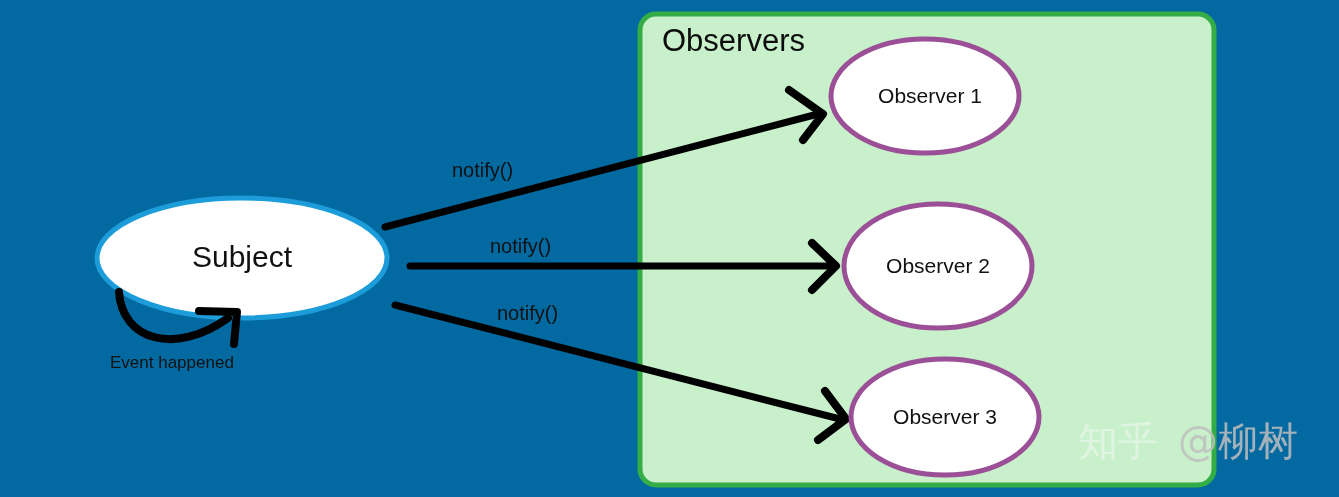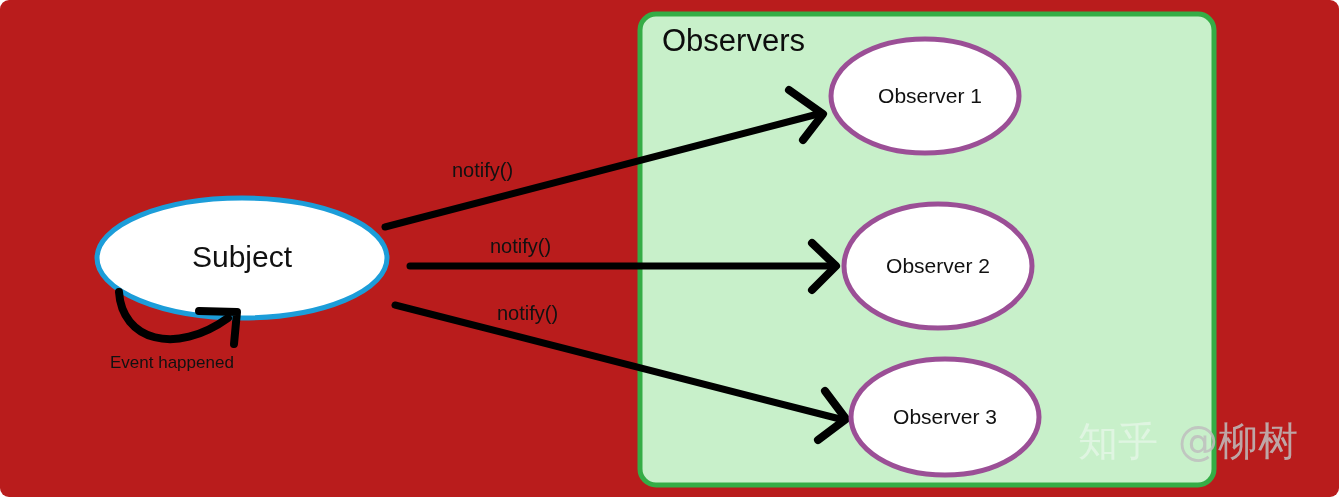"Observers" #canvas { background: #b91c1c -> #0369a1; border-radius: 9px -> none }
